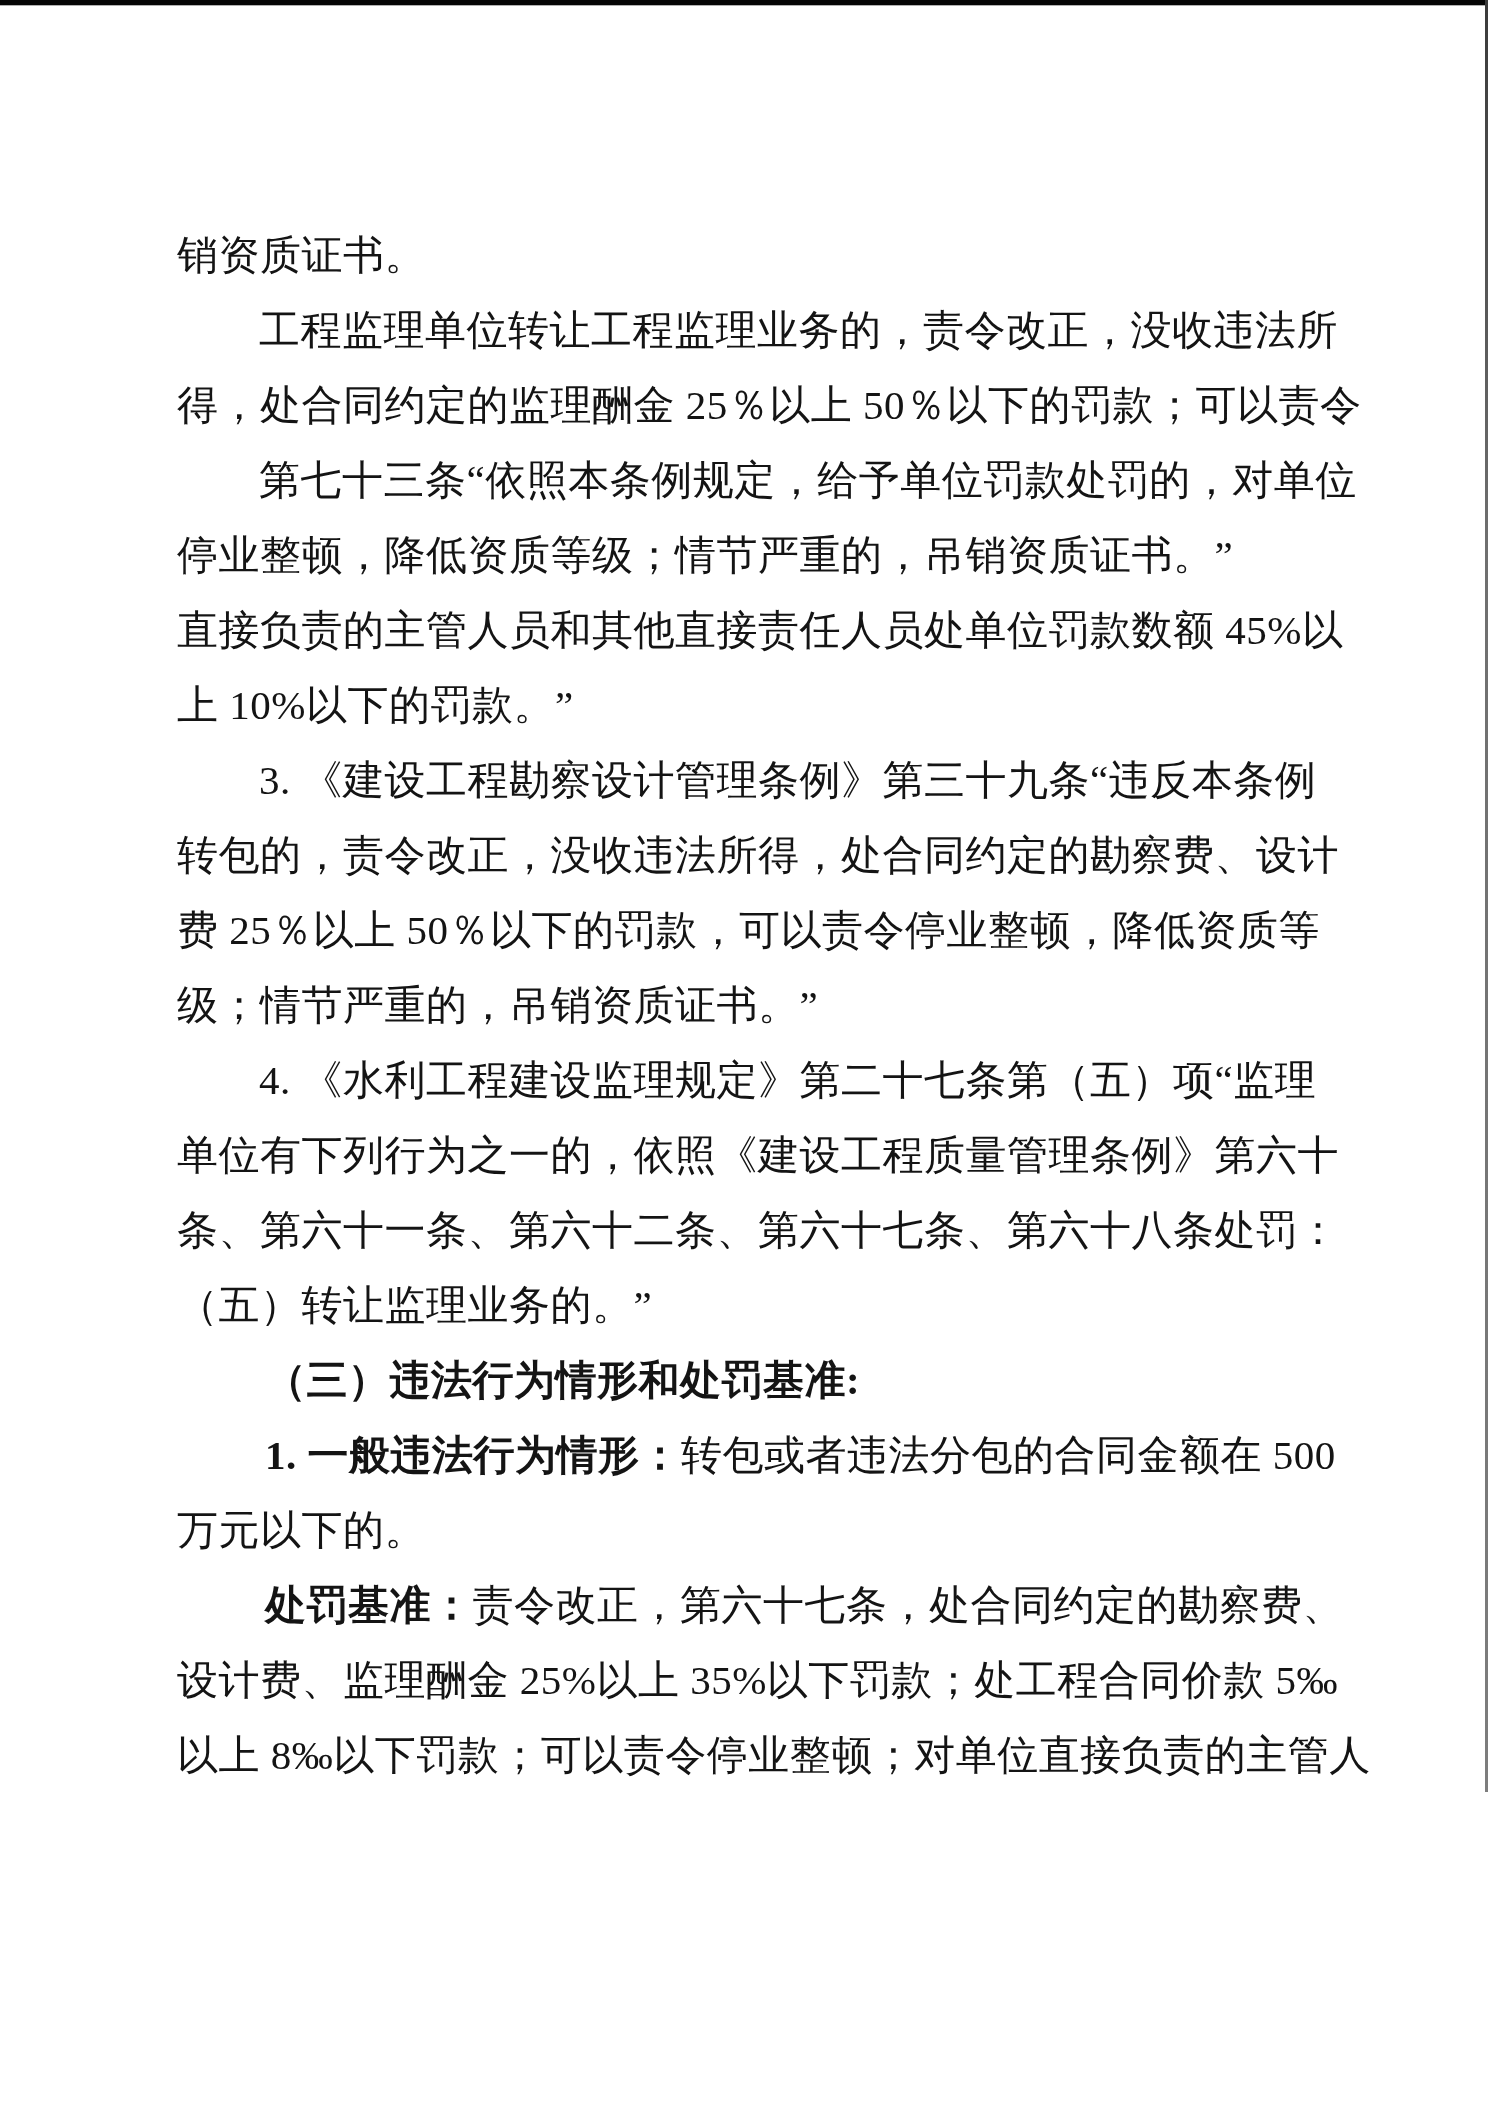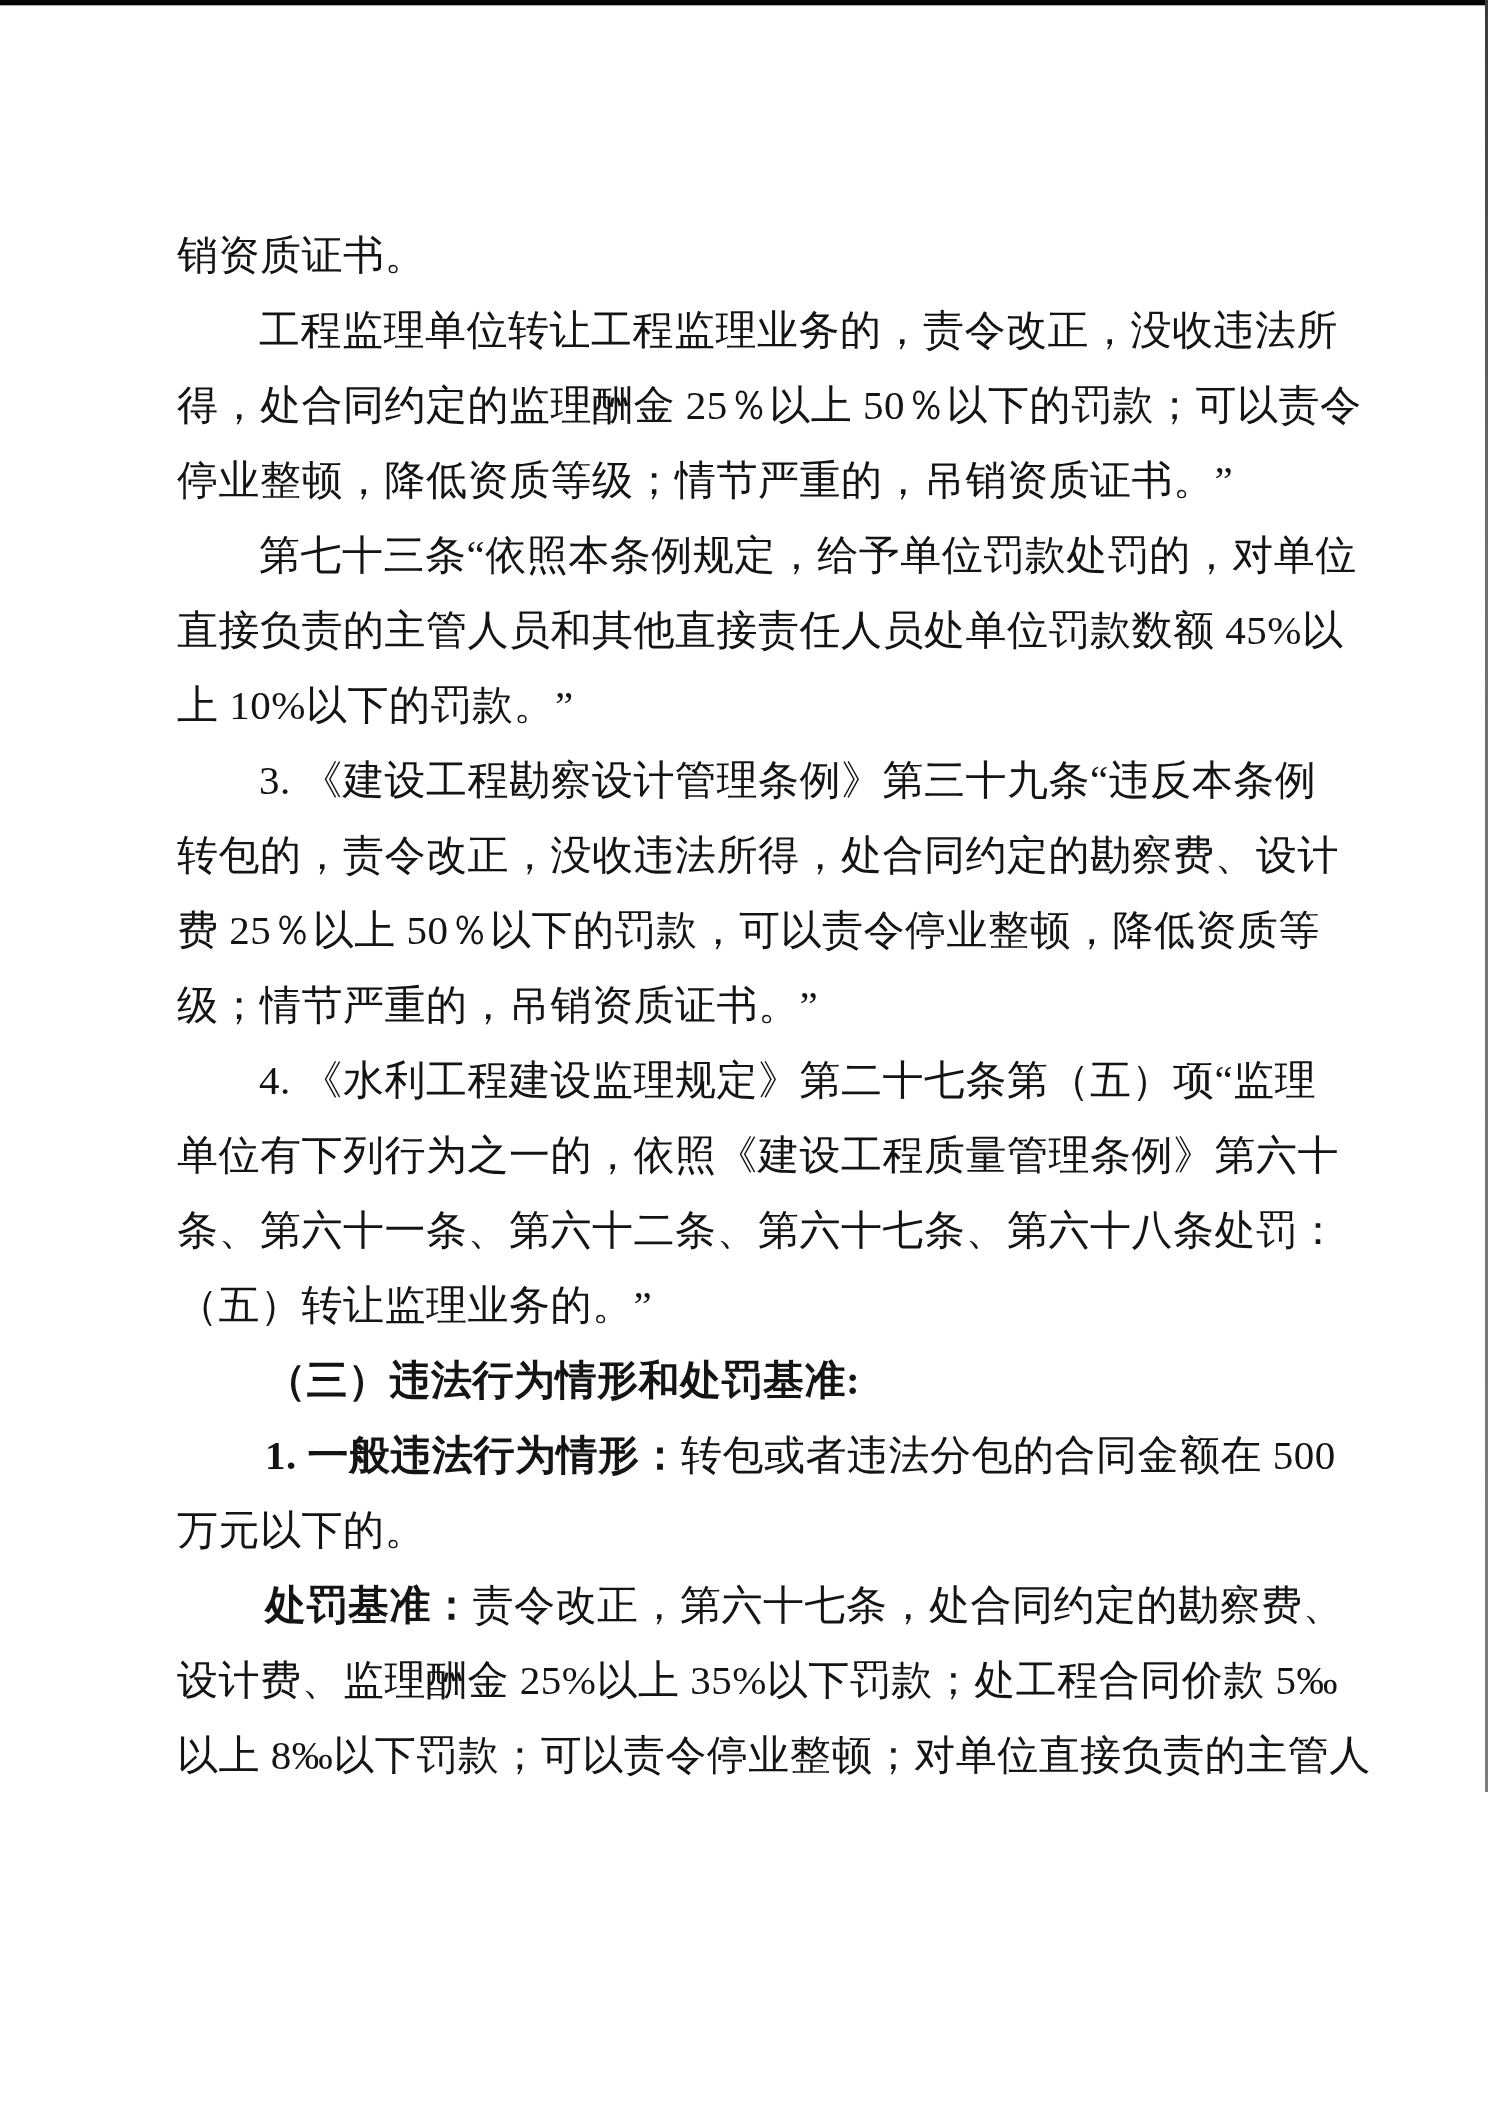"停业整顿，降低资质等级；情节严重的，吊销资质证书。”" div.line { order: before "第七十三条“依照本条例规定，给予单位罚款处罚的，对单位" -> after "第七十三条“依照本条例规定，给予单位罚款处罚的，对单位" }
